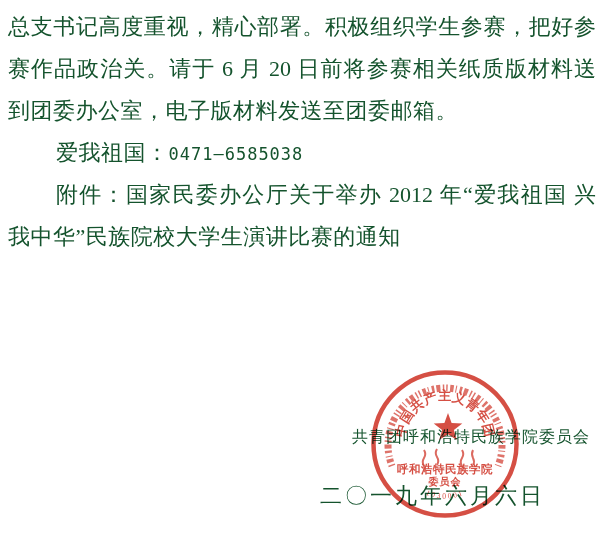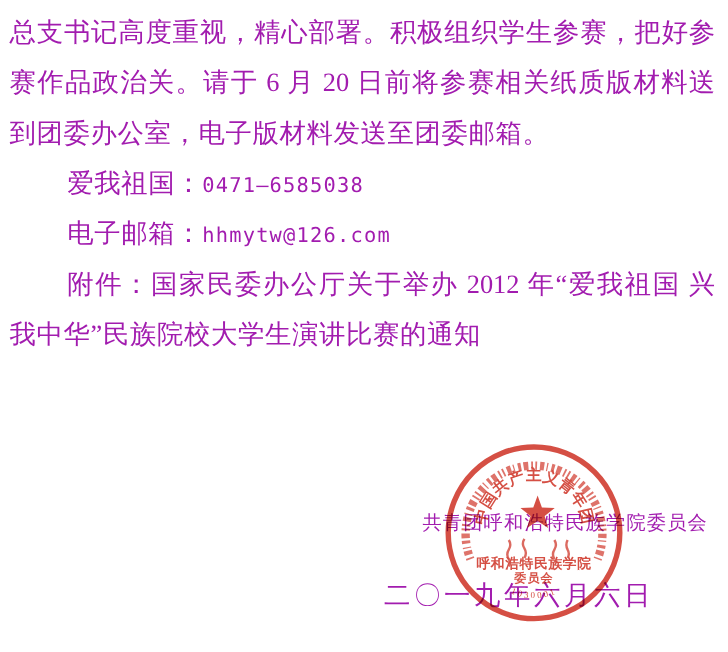"总支书记高度重视，精心部署。积极组织学生参赛，把好参" #page { color: #a21caf -> #14532d }
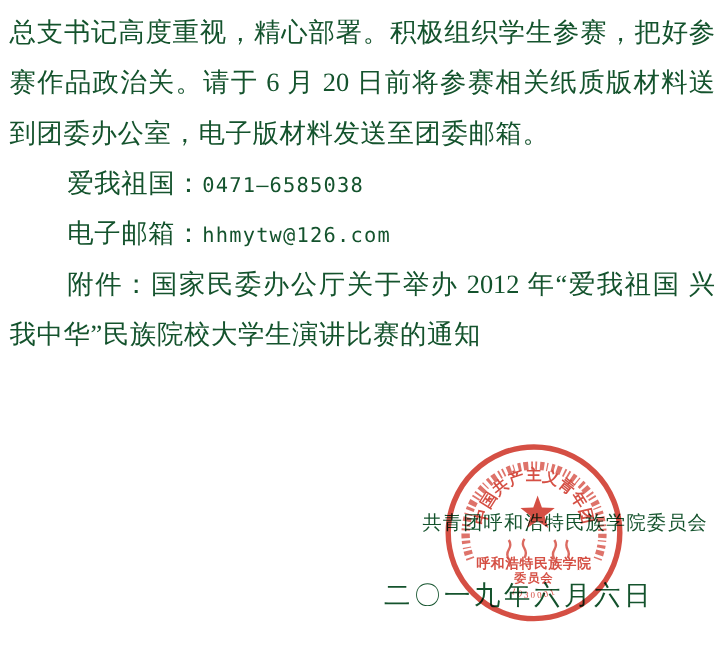"电子邮箱：hhmytw@126.com" div.line { html: <div> <span>电子邮箱：</span><span>hhmytw@126.com</span> </div> -> none }
